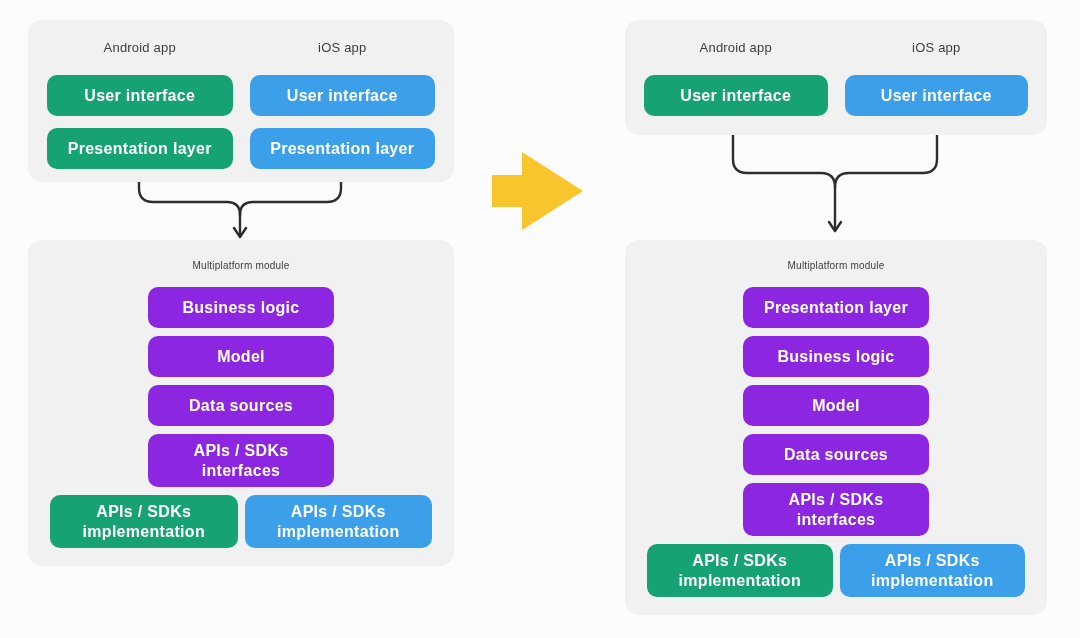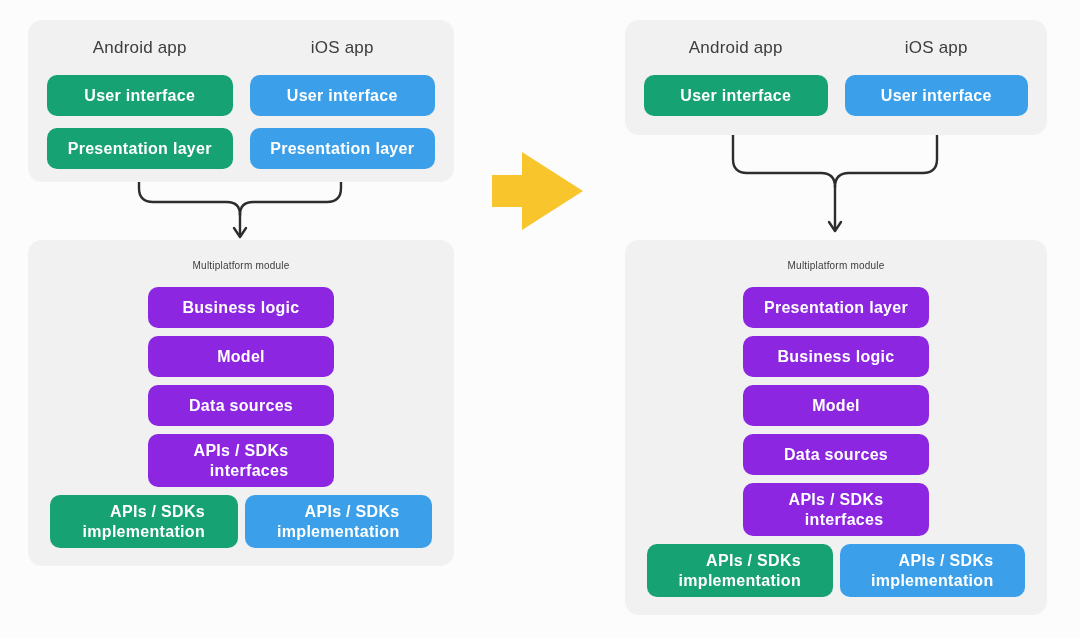"Android app" .col-title { font-size: 17px -> 13px }
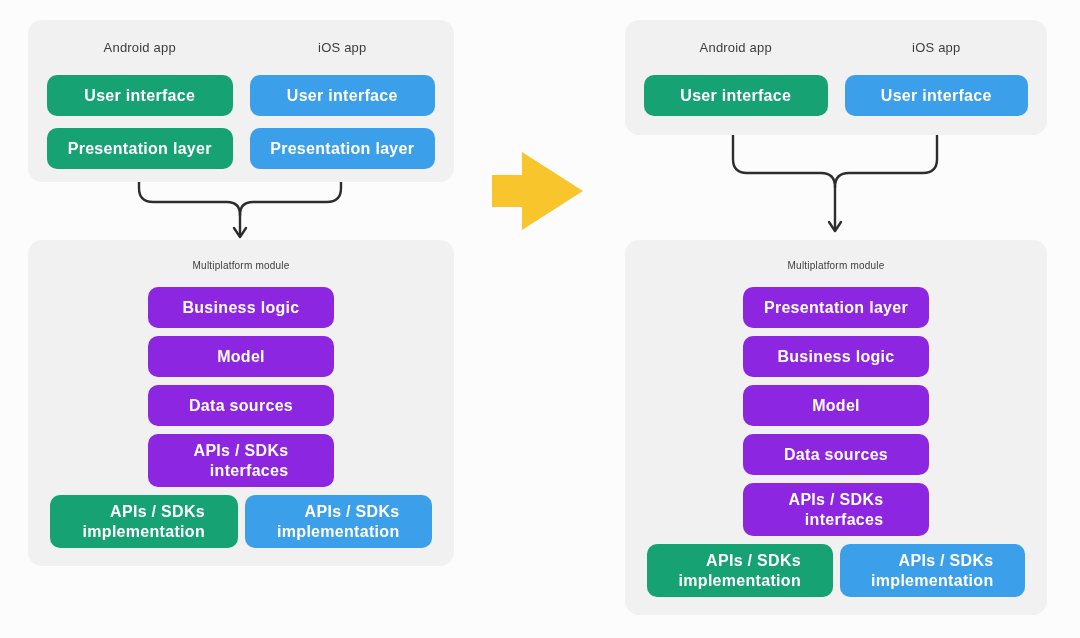"User interface" .block { text-align: right -> center }
